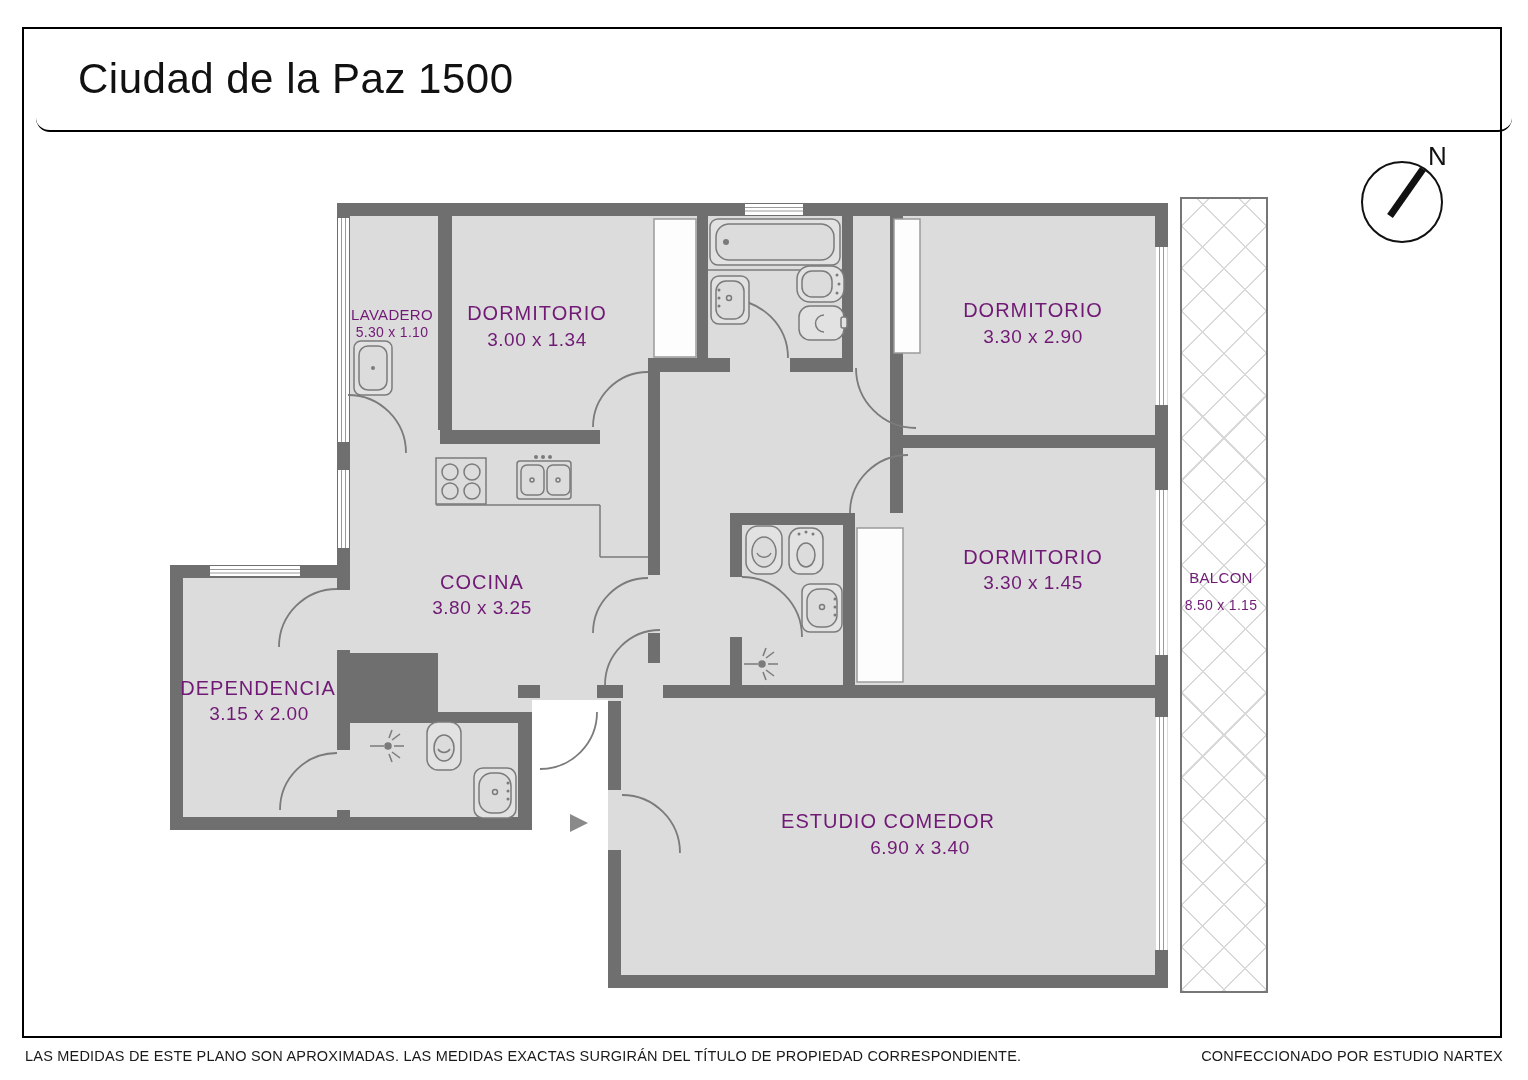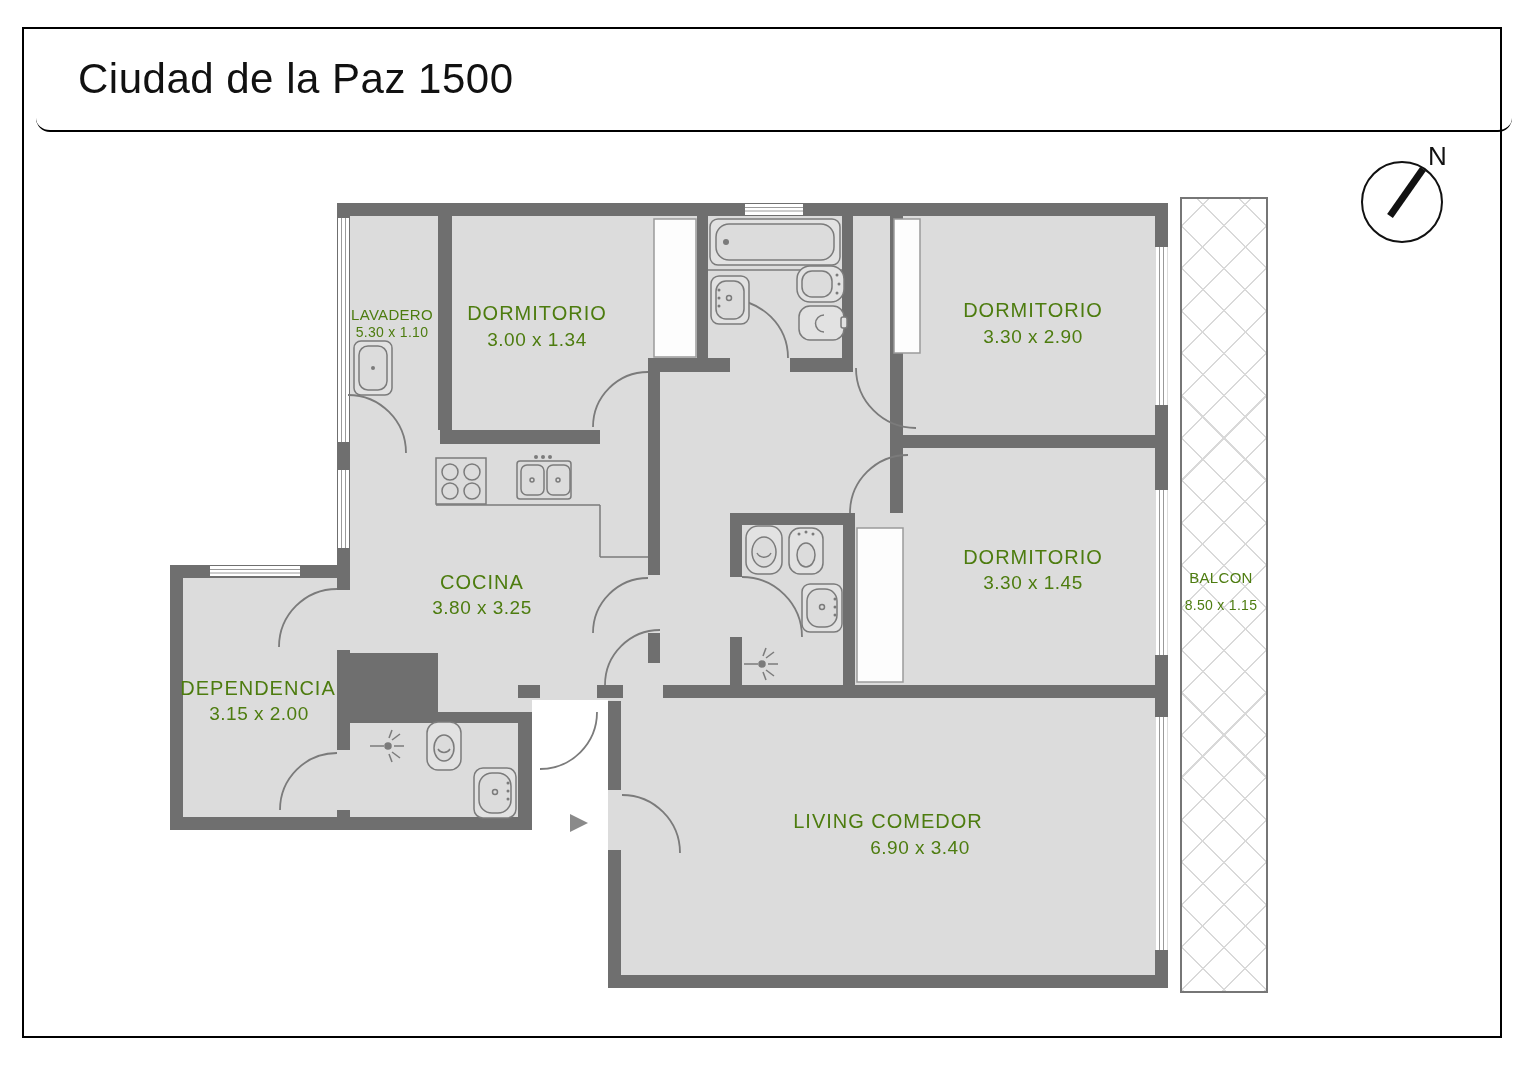"LAVADERO" .room-label { color: #4d7c0f -> #701a75 }
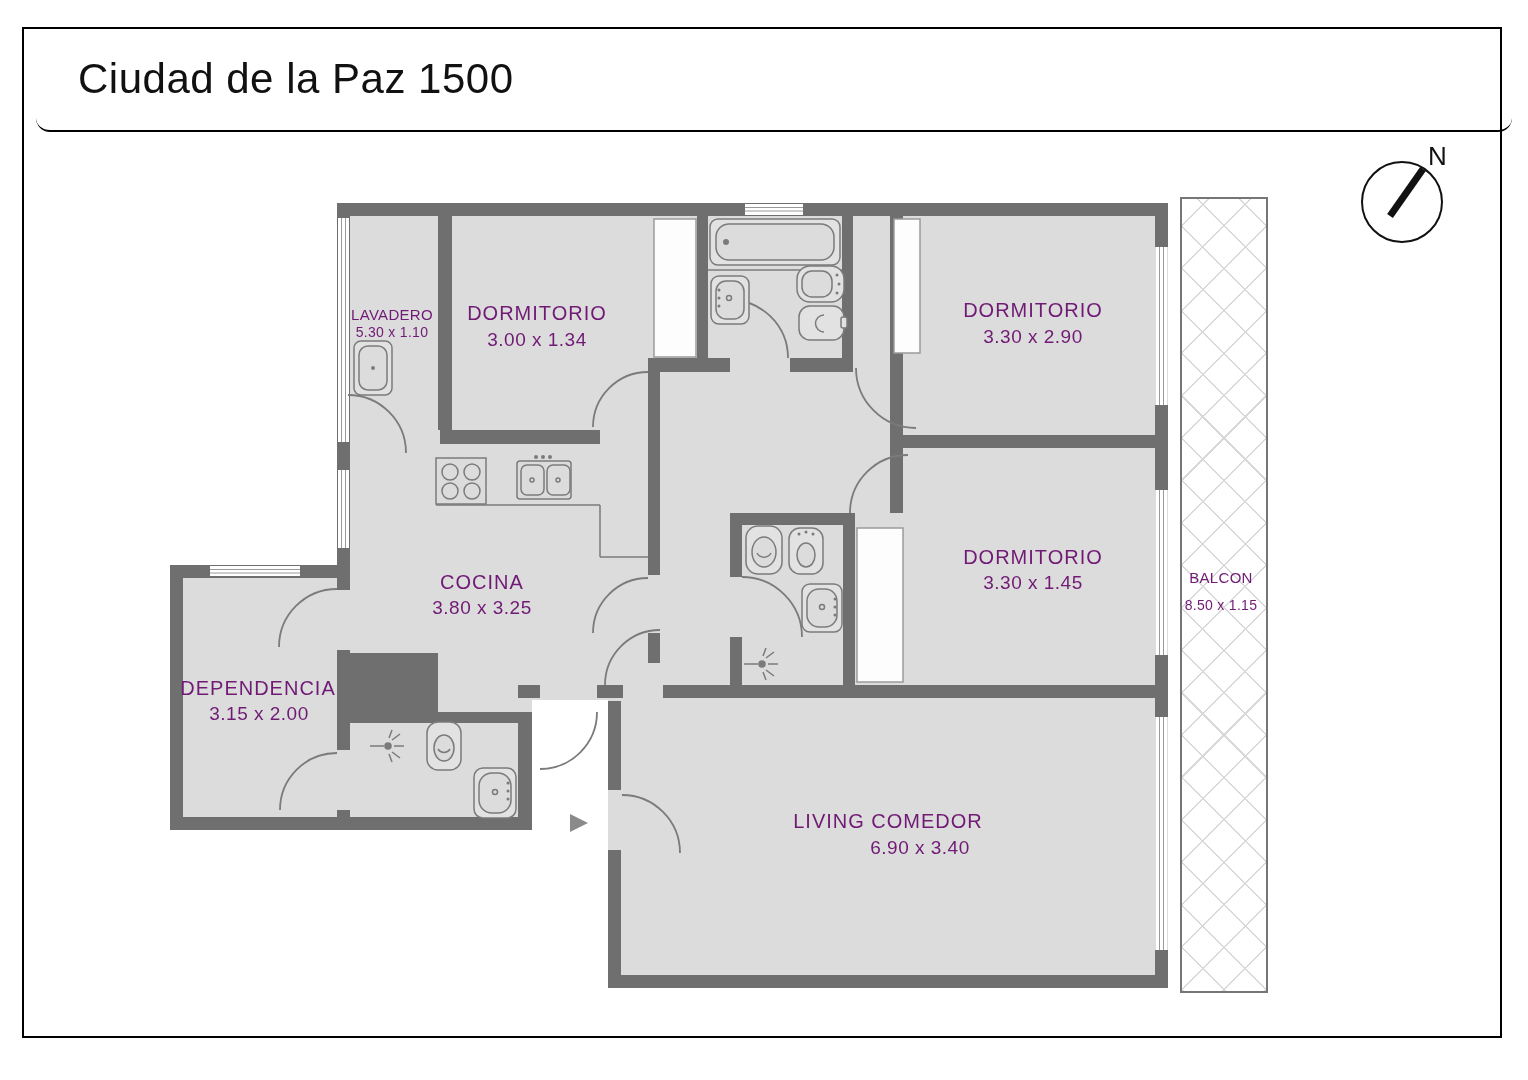"LIVING COMEDOR" div.room-label { text: LIVING -> ESTUDIO }
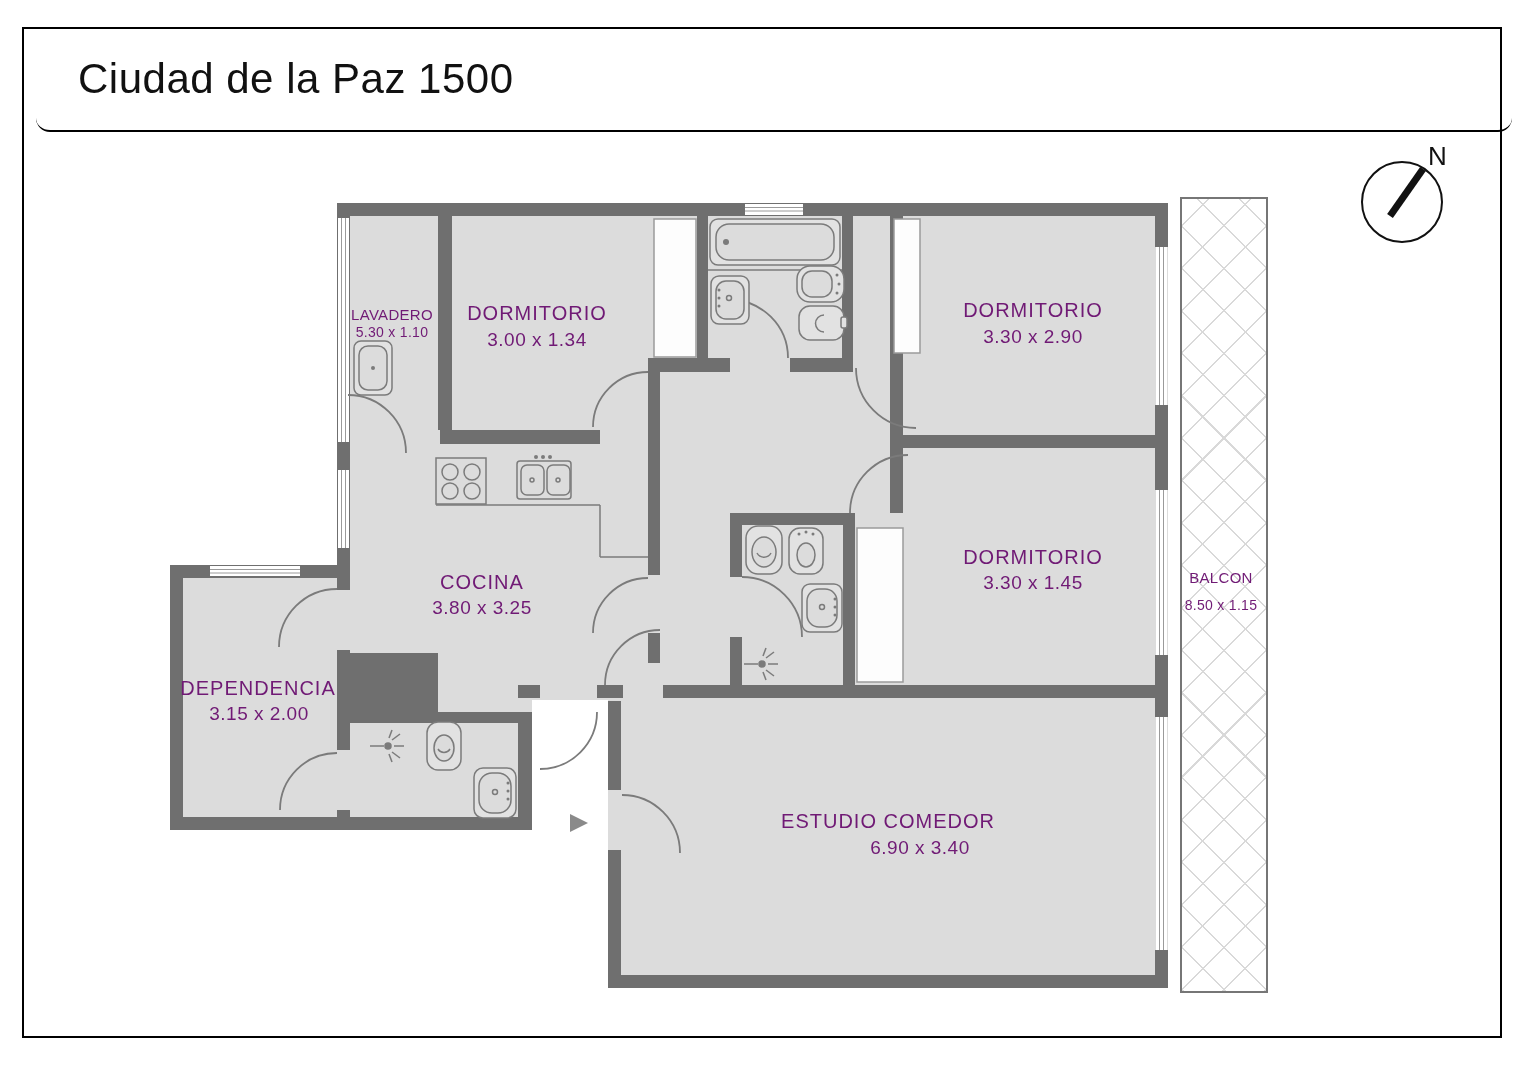"LAS MEDIDAS DE ESTE PLANO" div.footer { html: none -> <div> <span>LAS MEDIDAS DE ESTE PLANO SON APROXIMADAS. LAS MEDIDAS EXACTAS SURGIRÁN DEL TÍTULO DE PROPIEDAD CORRESPONDIENTE.</span> <span>CONFECCIONADO POR ESTUDIO NARTEX</span> </div> }
